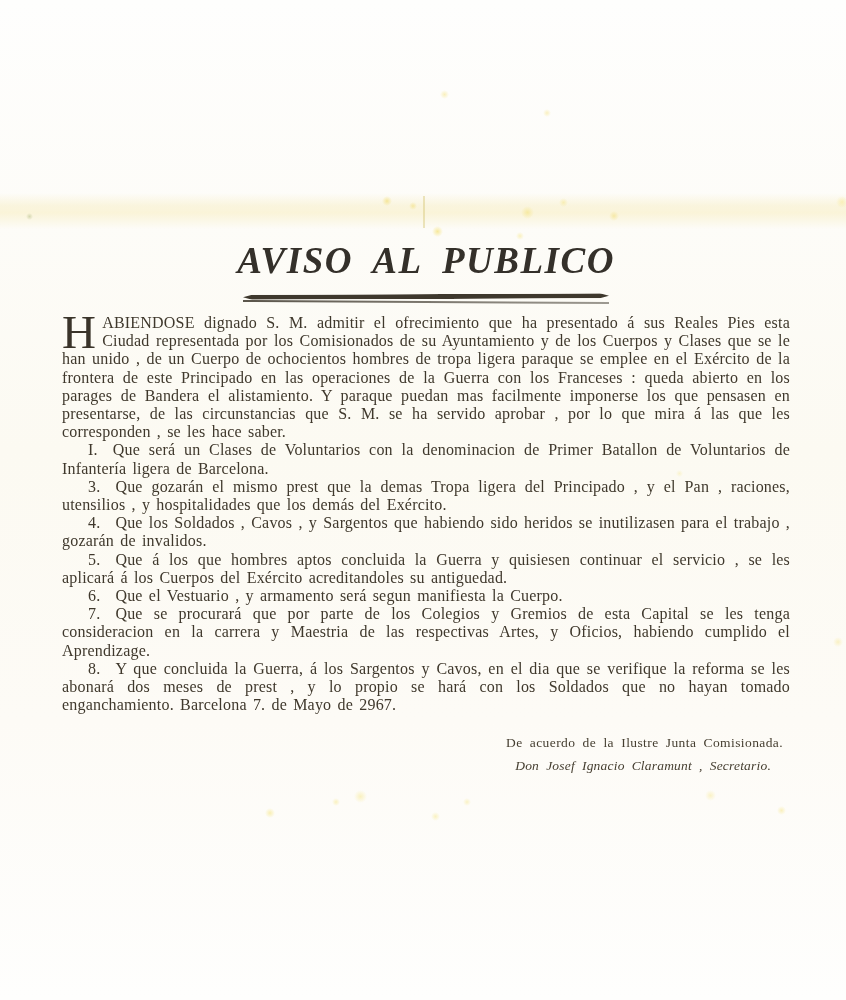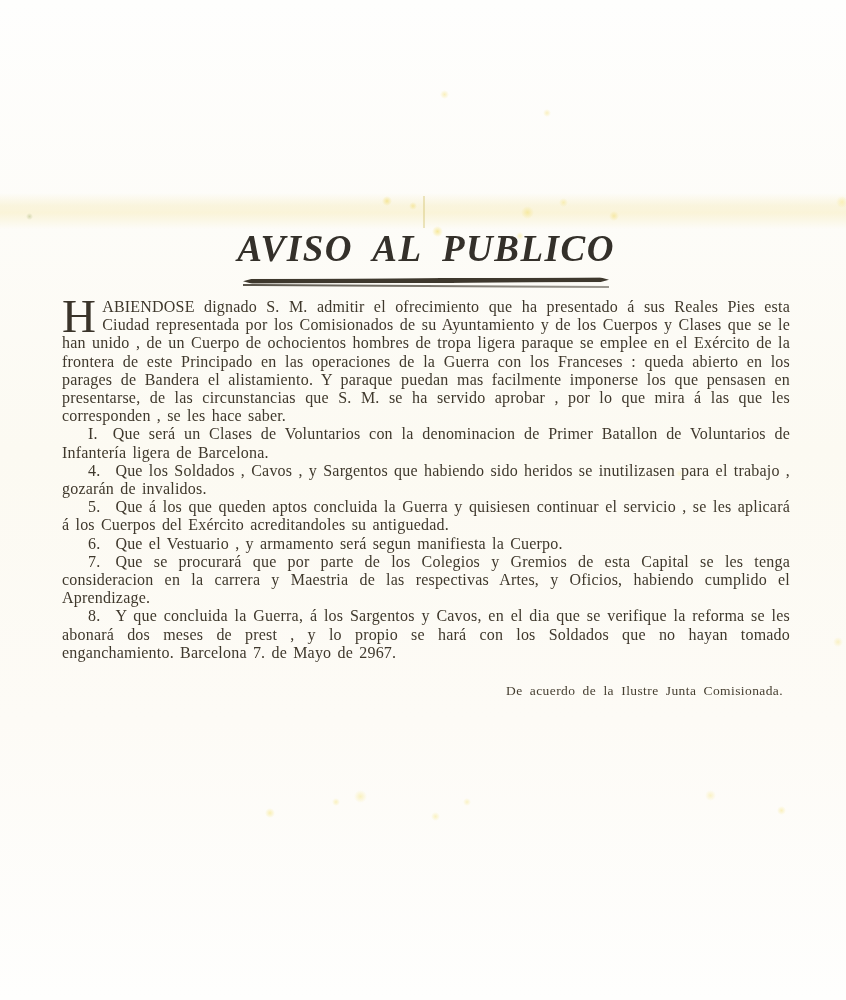"AVISO AL PUBLICO" .title { margin: 0 -> 12px }
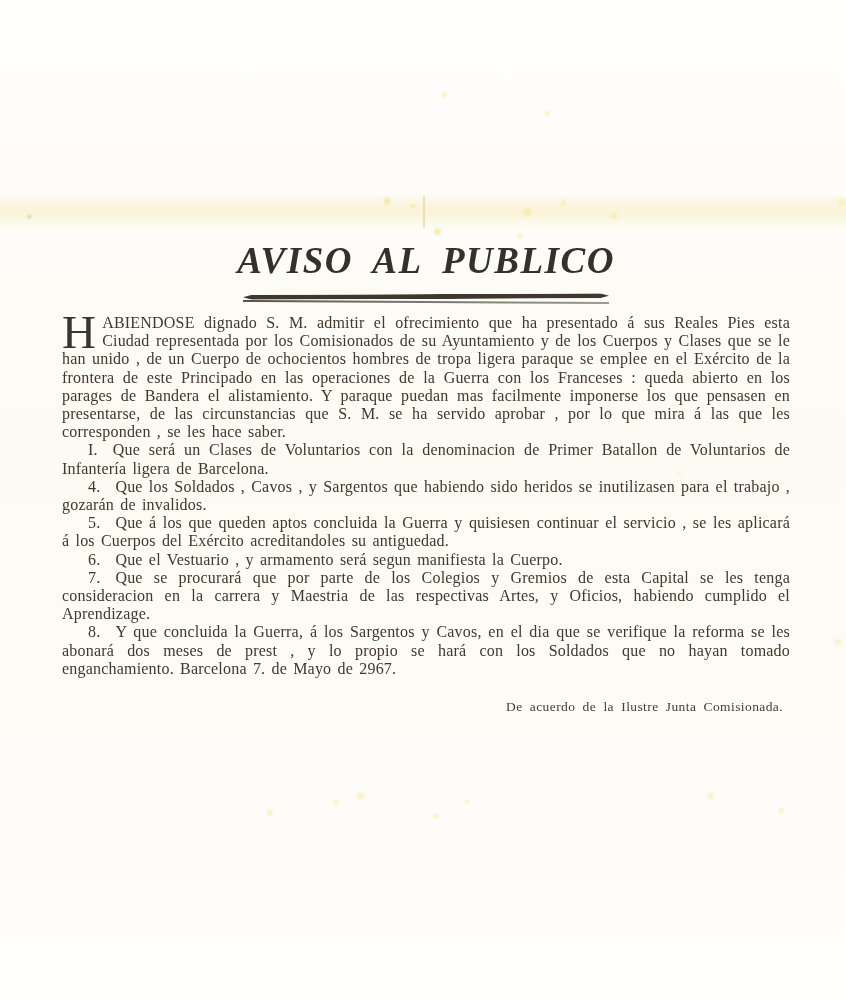"3. Que gozarán el mismo" p.item { html: none -> <p><span>3.</span><span>Que gozarán el mismo prest que la demas Tropa ligera del Principado , y el Pan , raciones, utensilios , y hospitalidades que los demás del Exército.</span></p> }
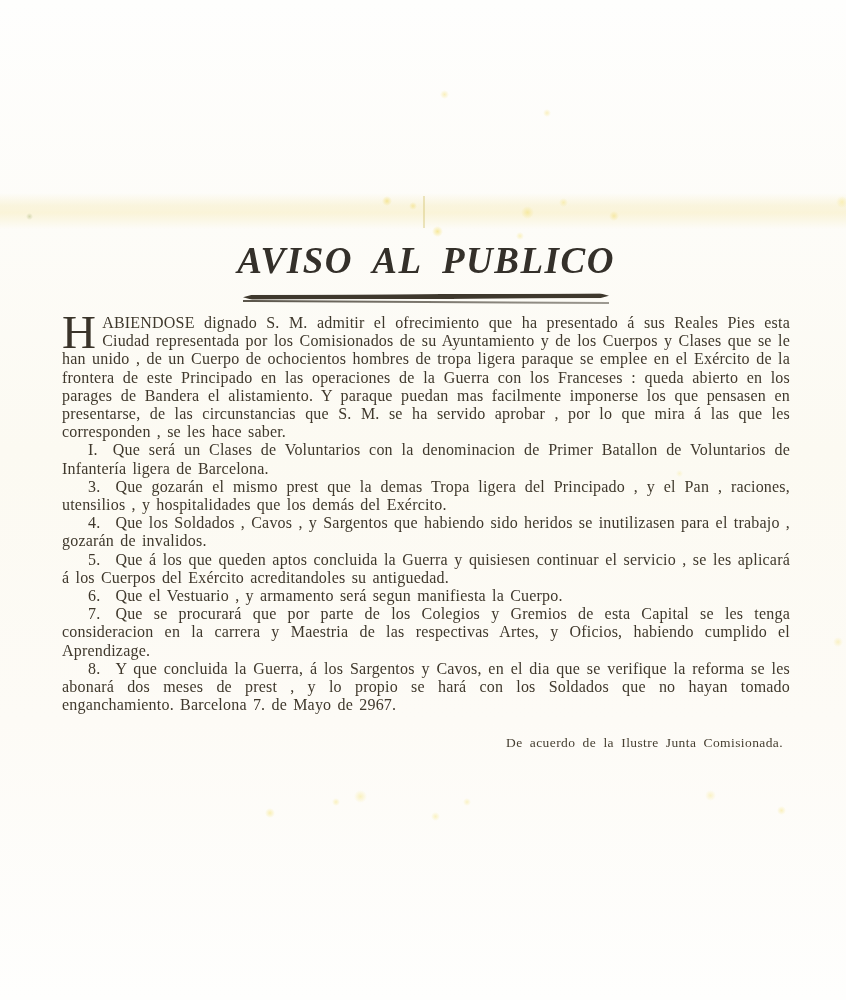"Que á los que queden" span { text: queden -> hombres }
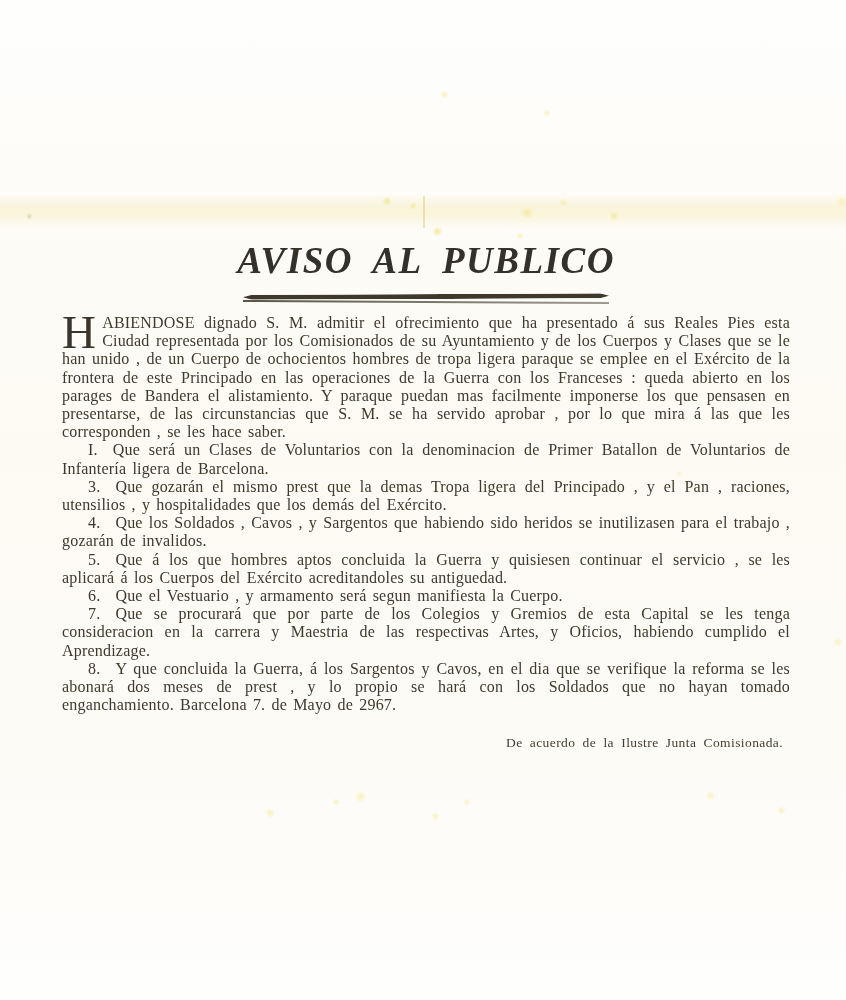"Don Josef Ignacio Claramunt ," div.sig2 { html: none -> <div>Don Josef Ignacio Claramunt , Secretario.</div> }
